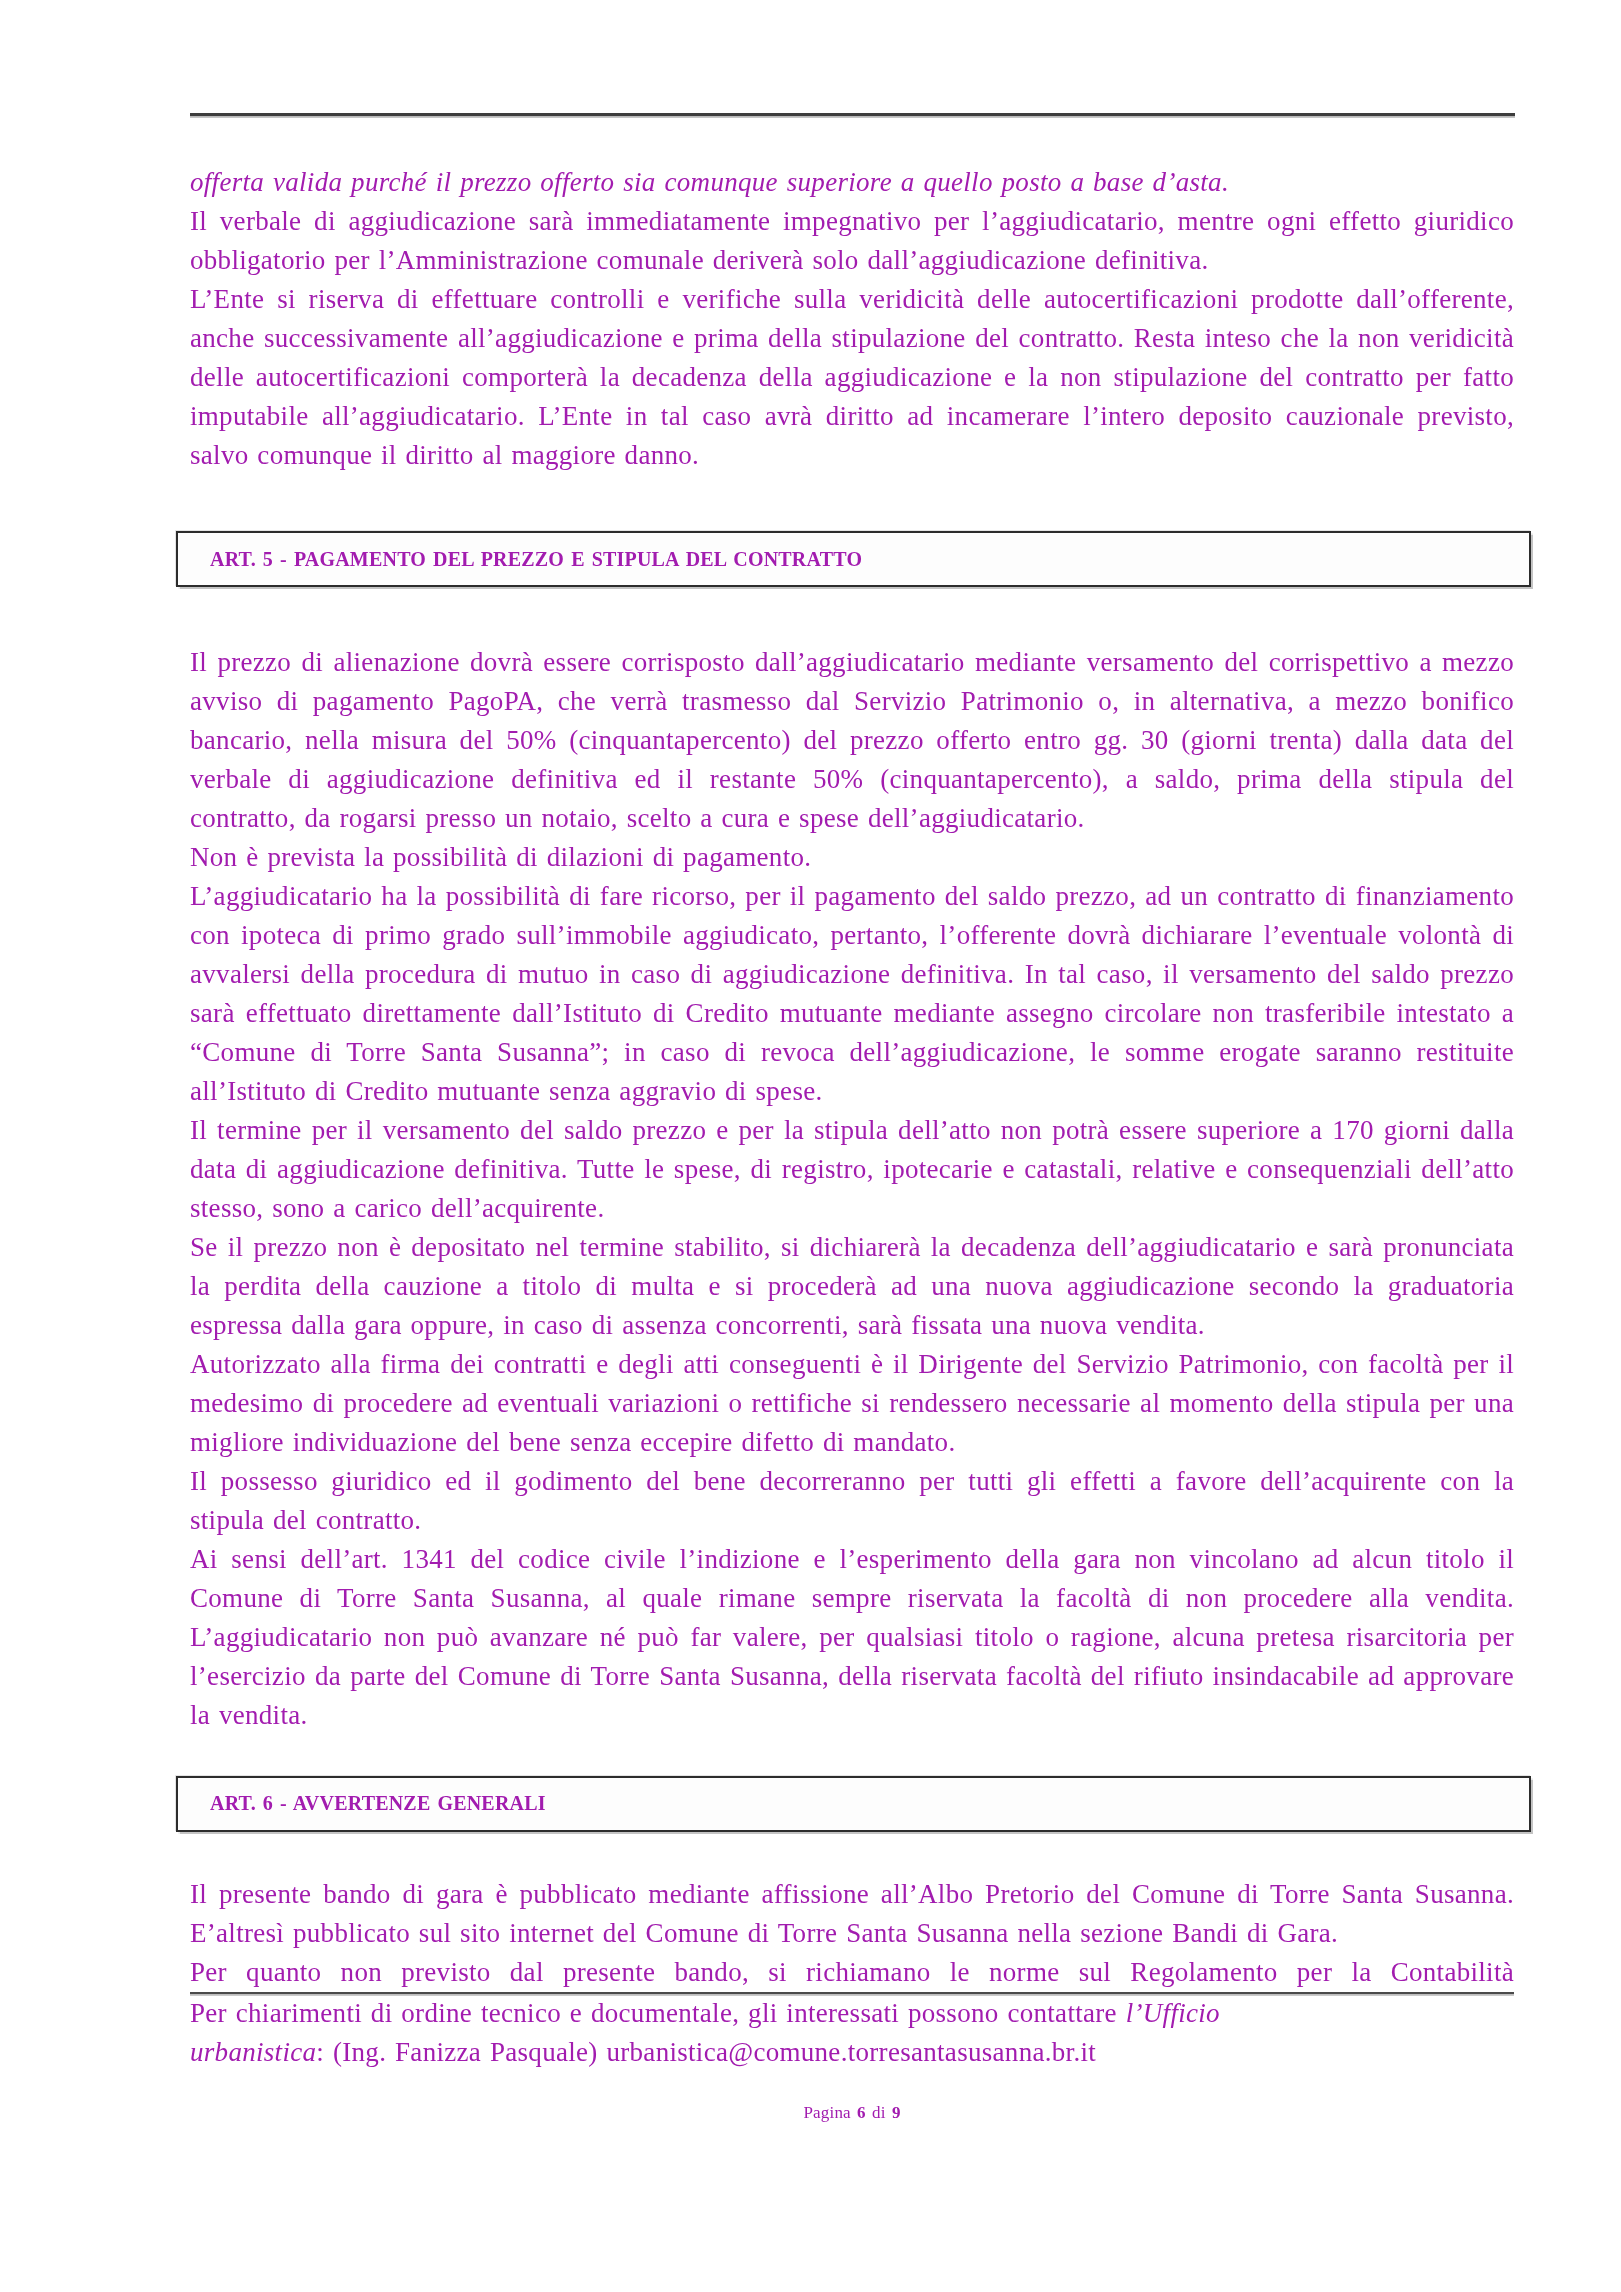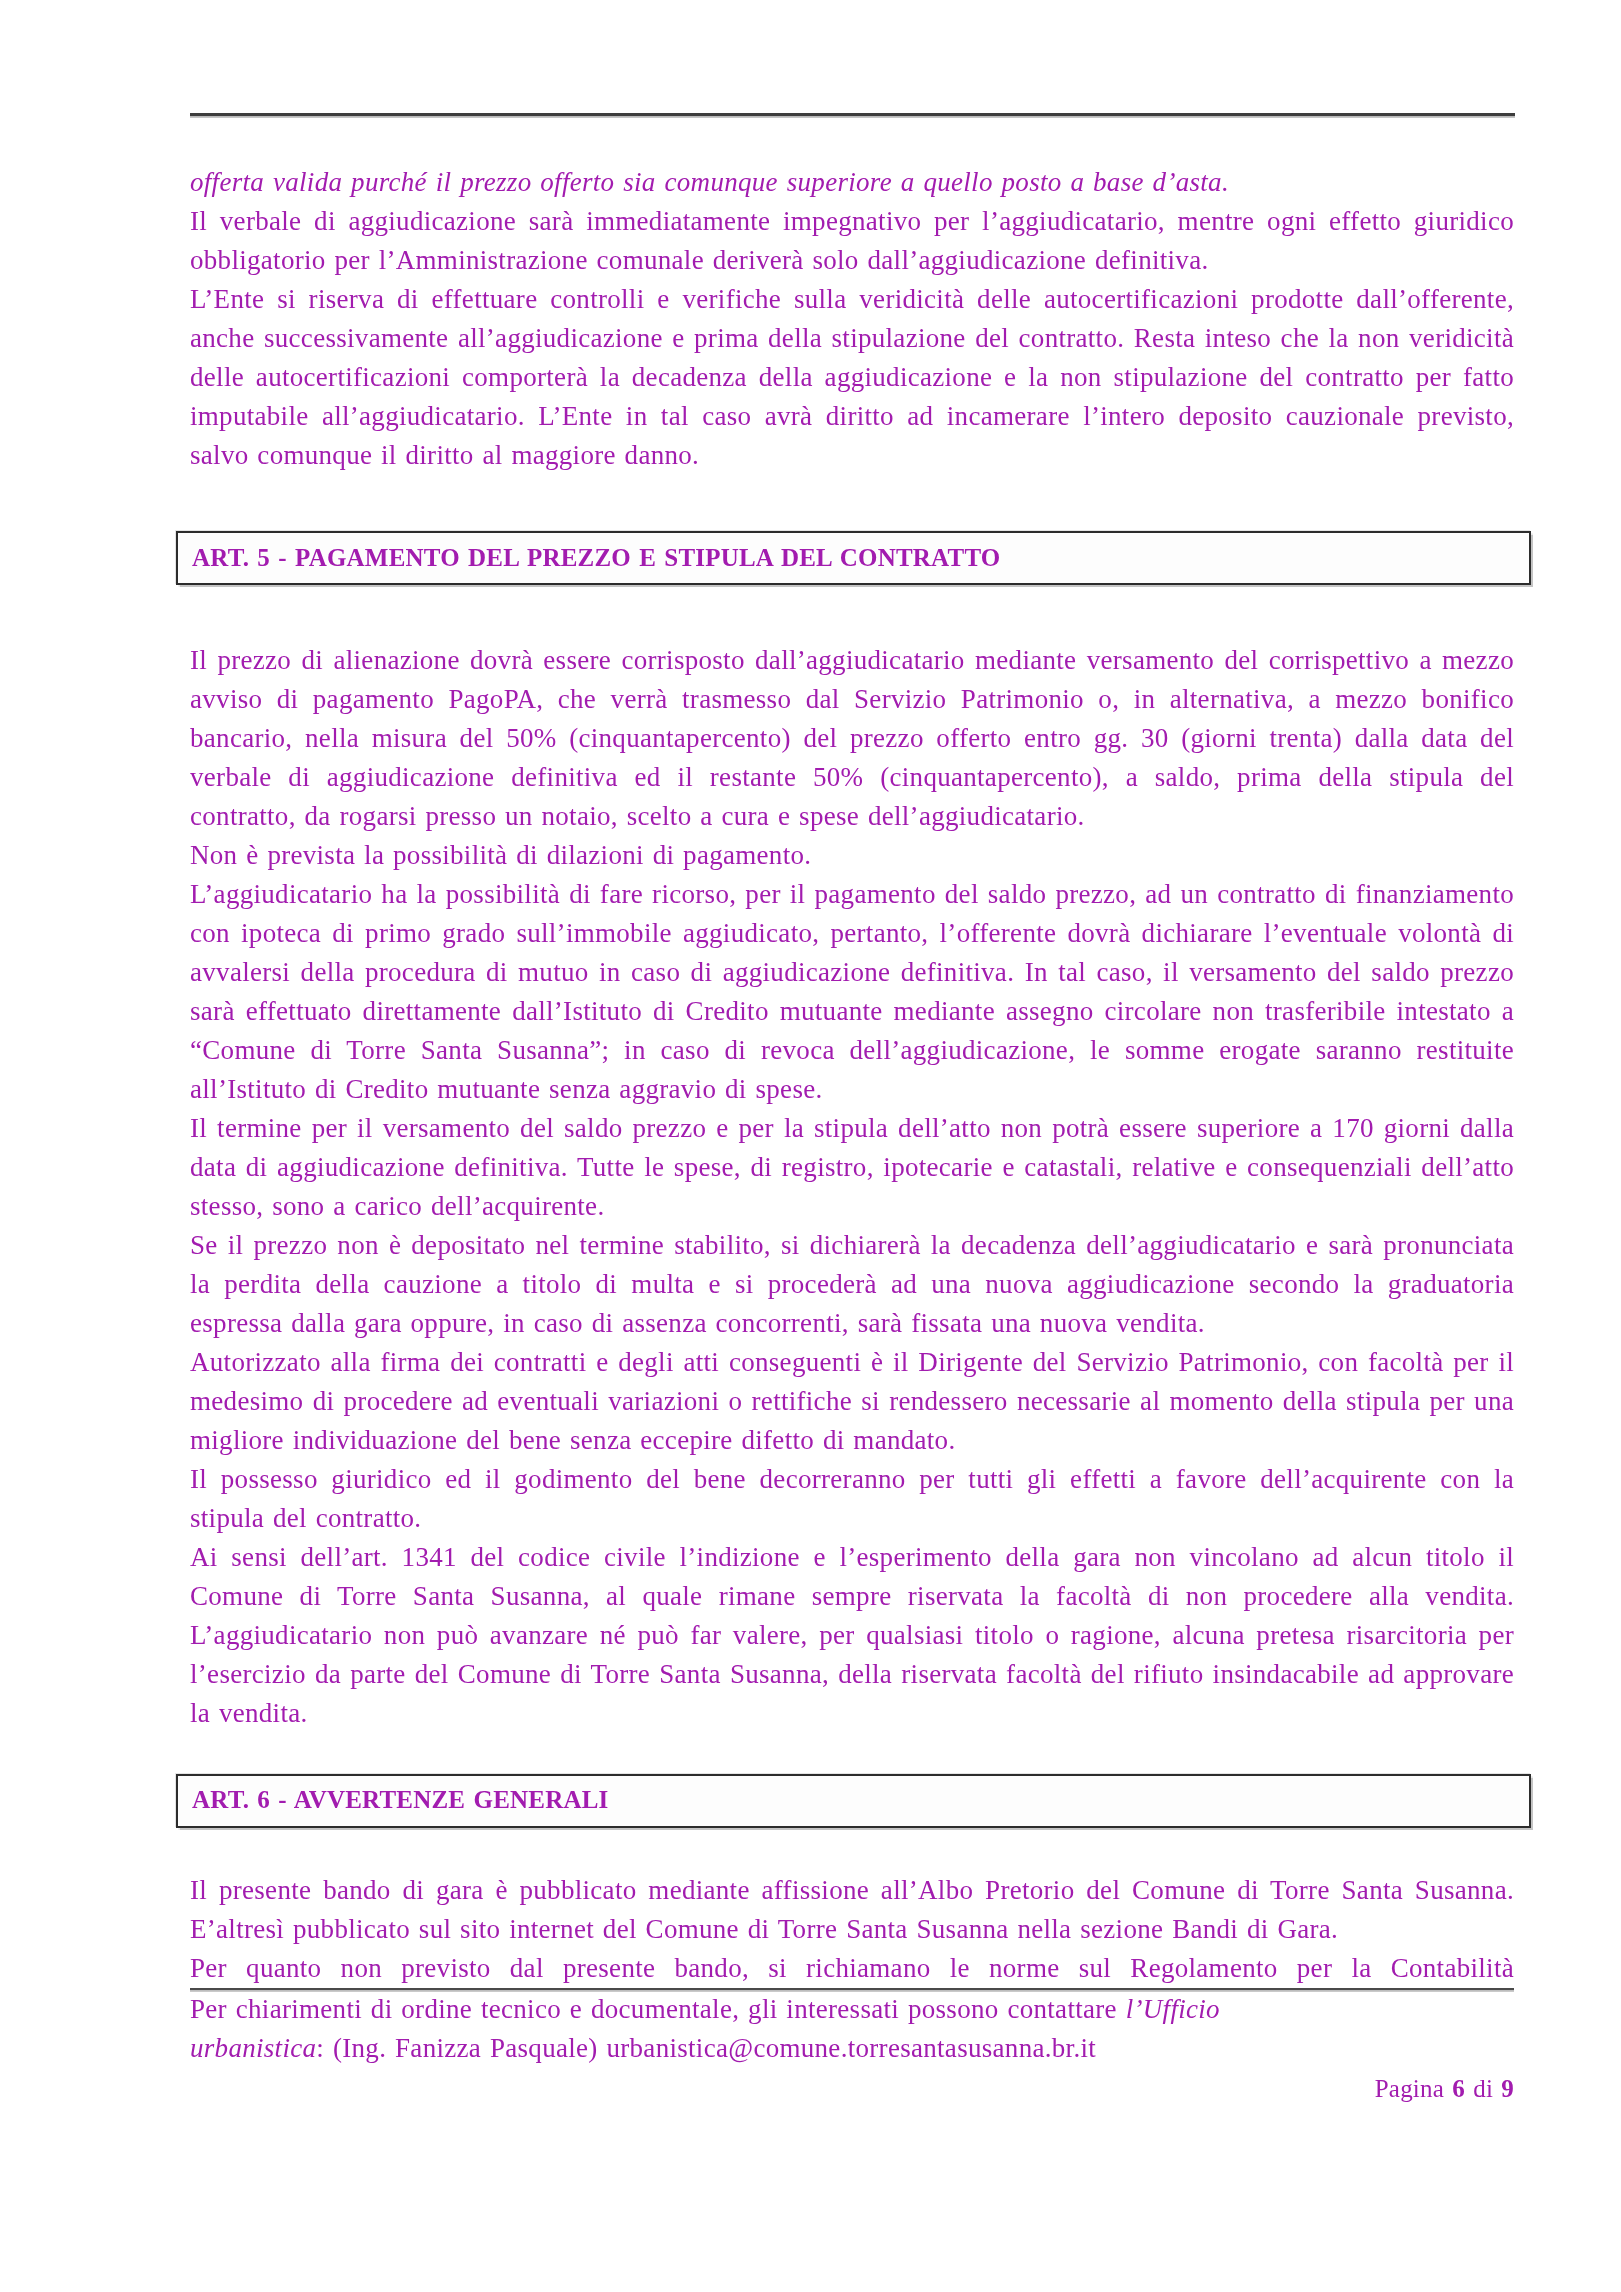"ART. 5 - PAGAMENTO DEL" .heading-box .heading-text { font-size: 25px -> 20px; margin-left: none -> 18px }
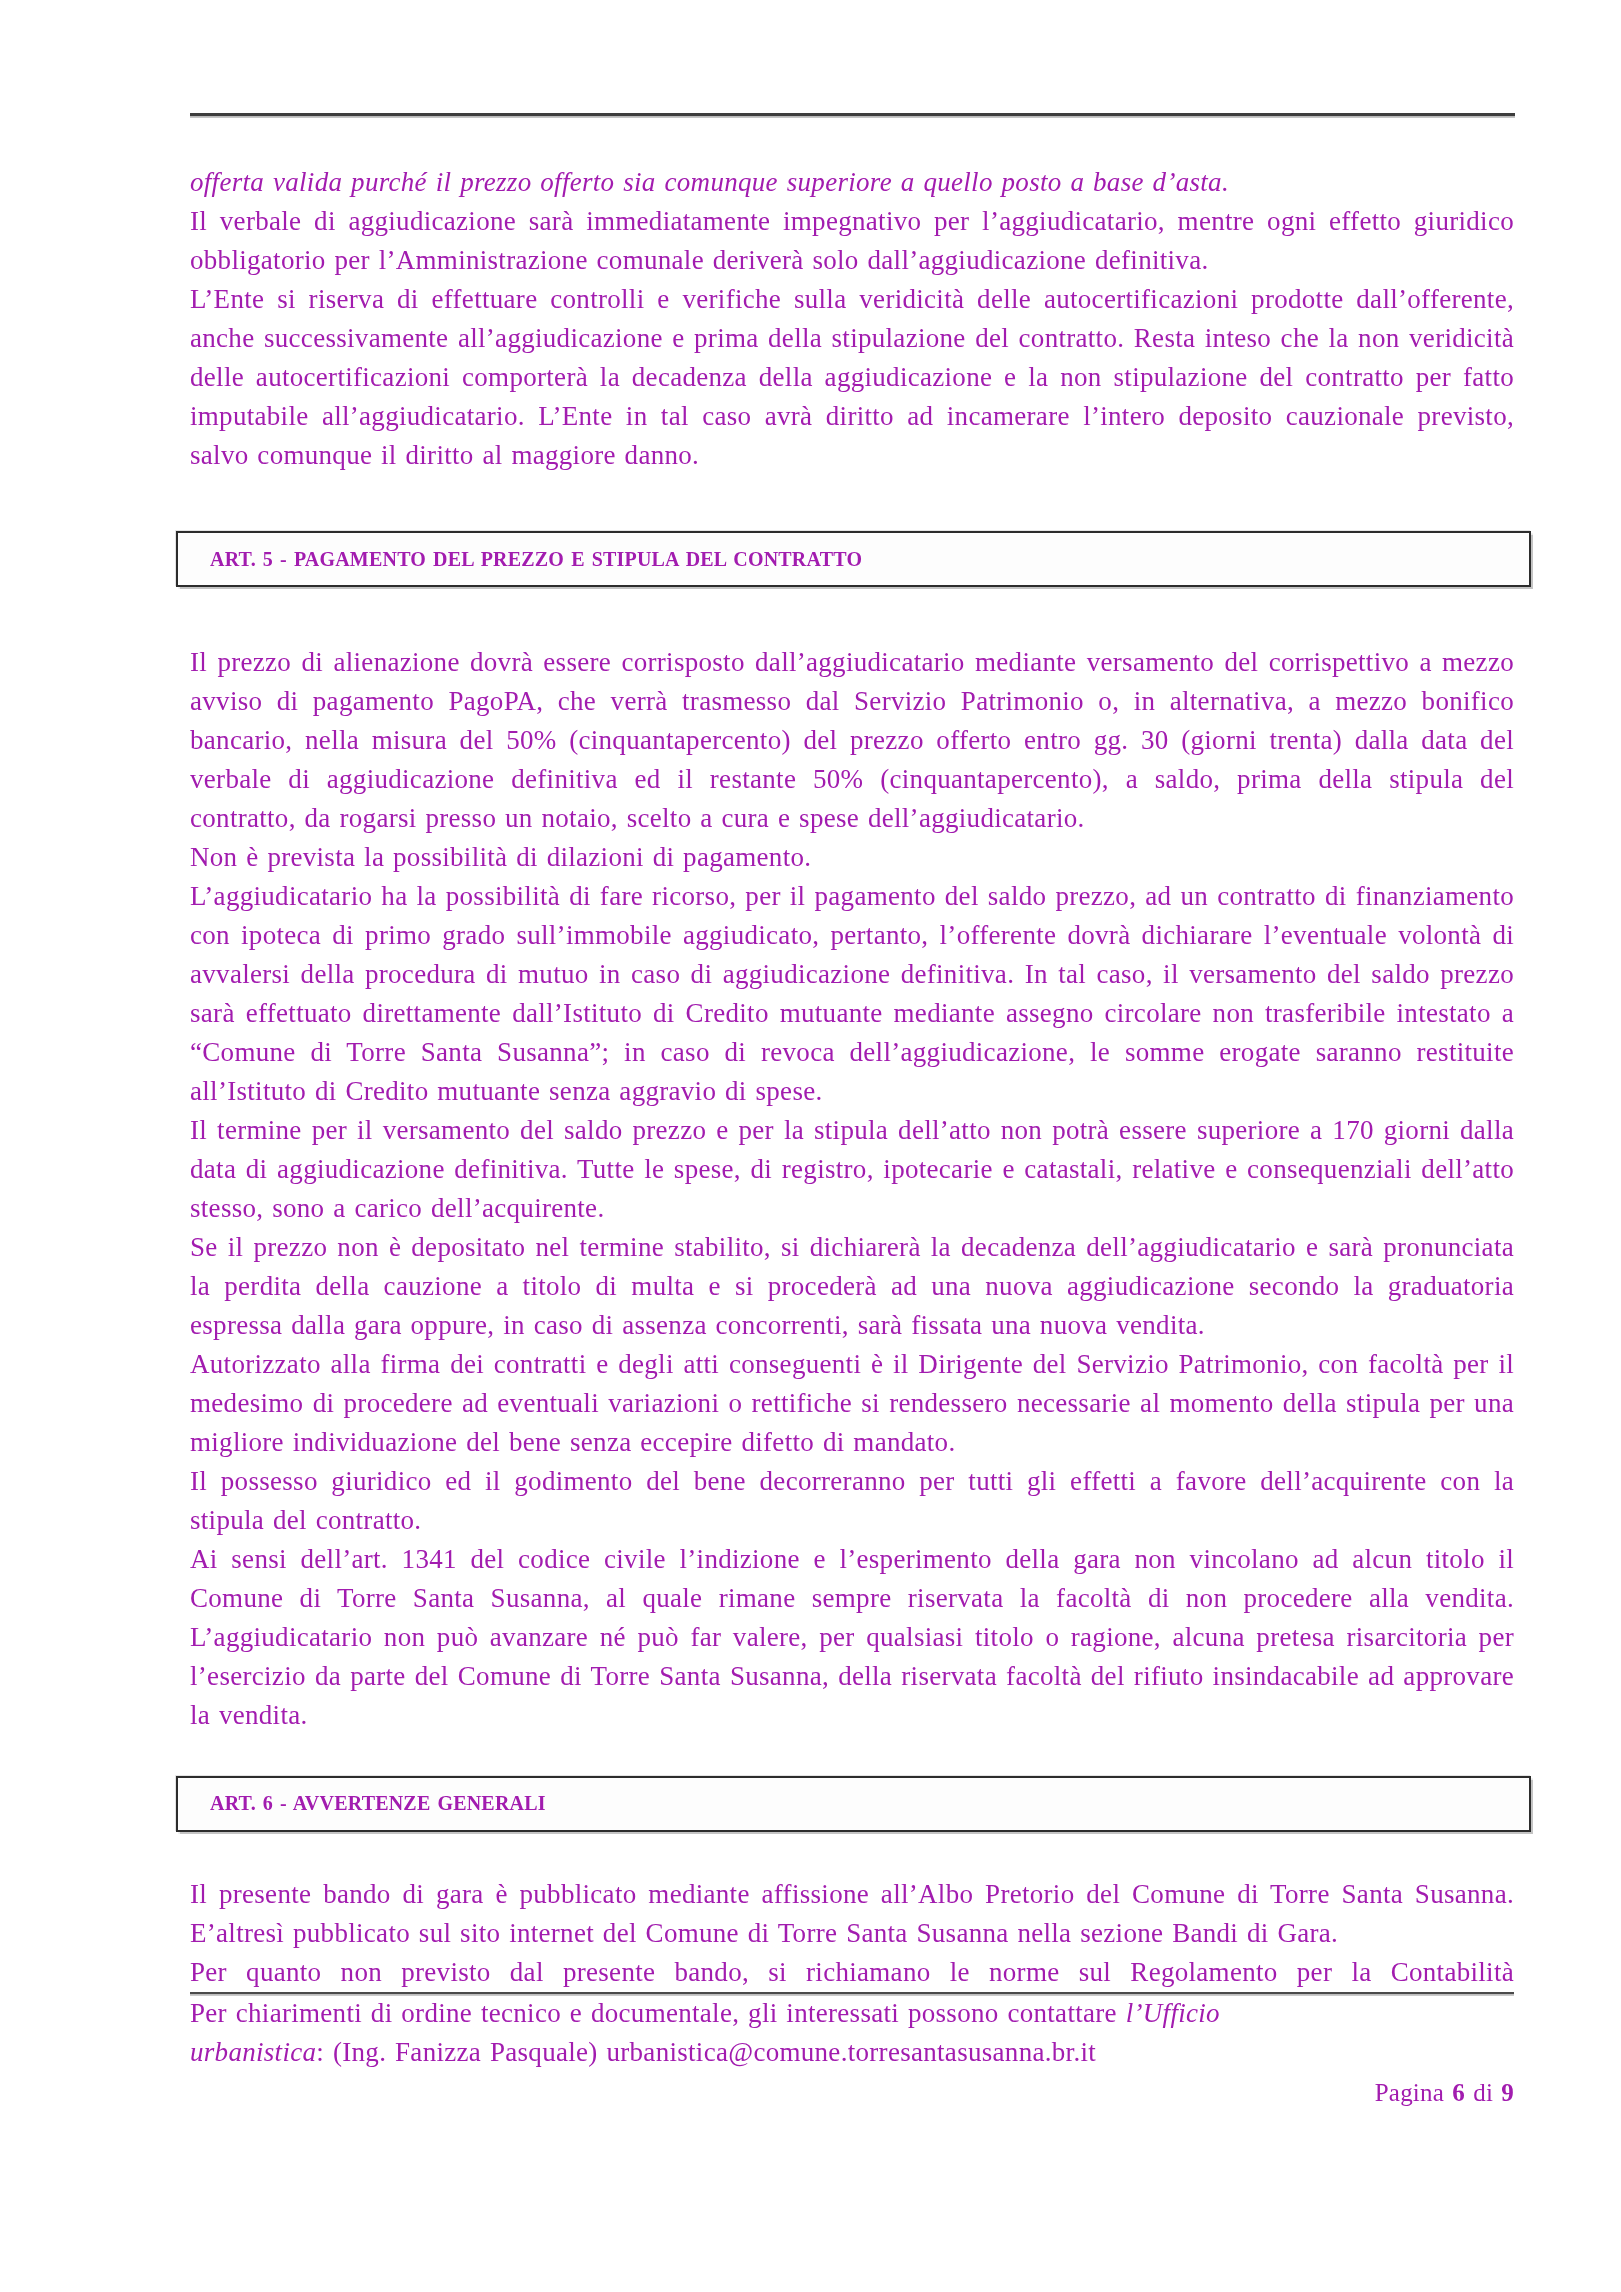"Pagina 6 di 9" .footer-line { font-size: 25px -> 17px; margin-top: 1px -> 21px; text-align: right -> center }
